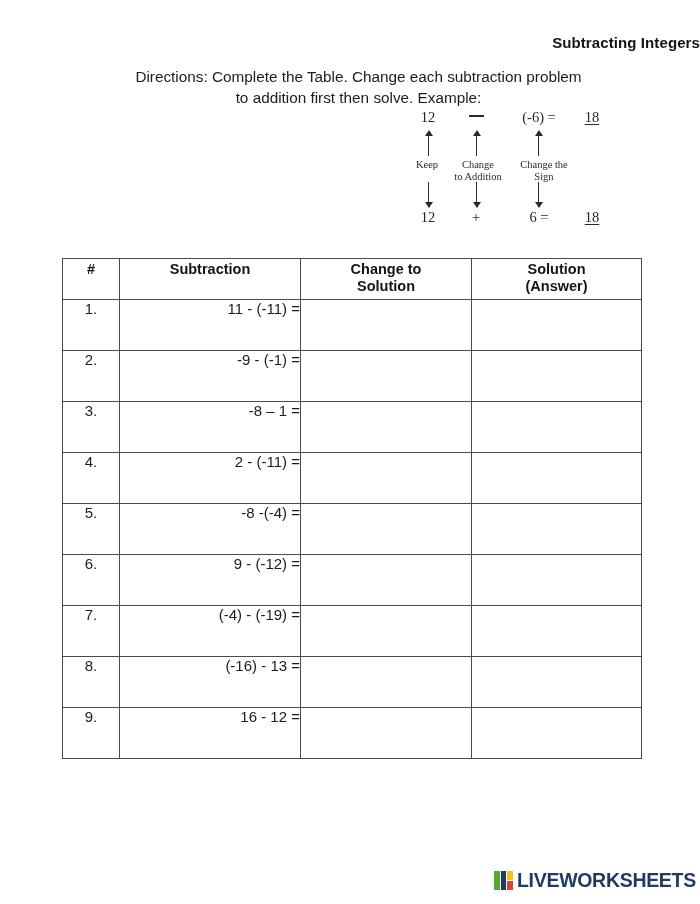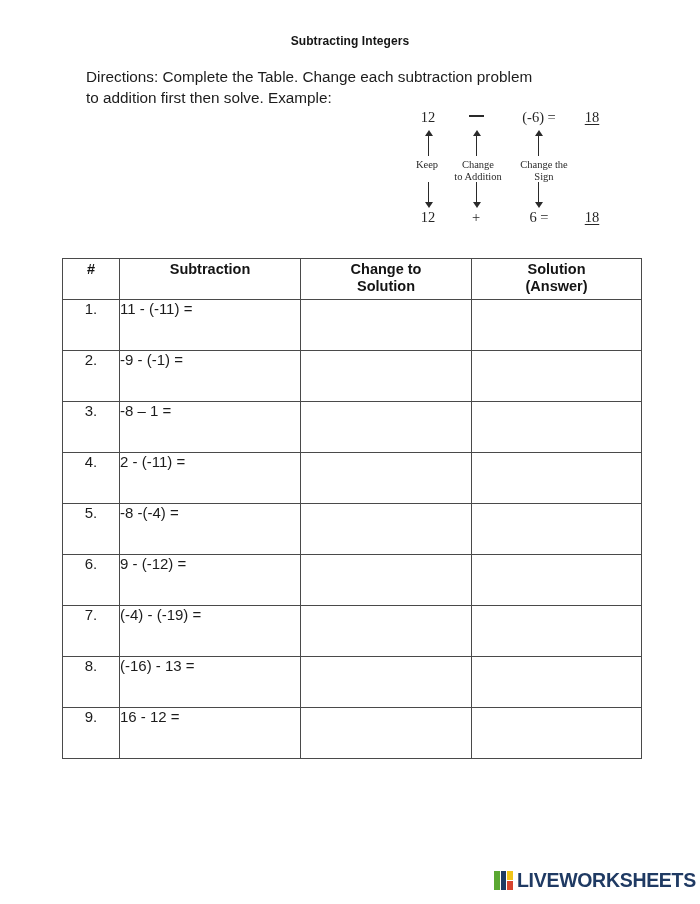"Subtracting Integers" .page-title { font-size: 12px -> 15px; text-align: center -> right }
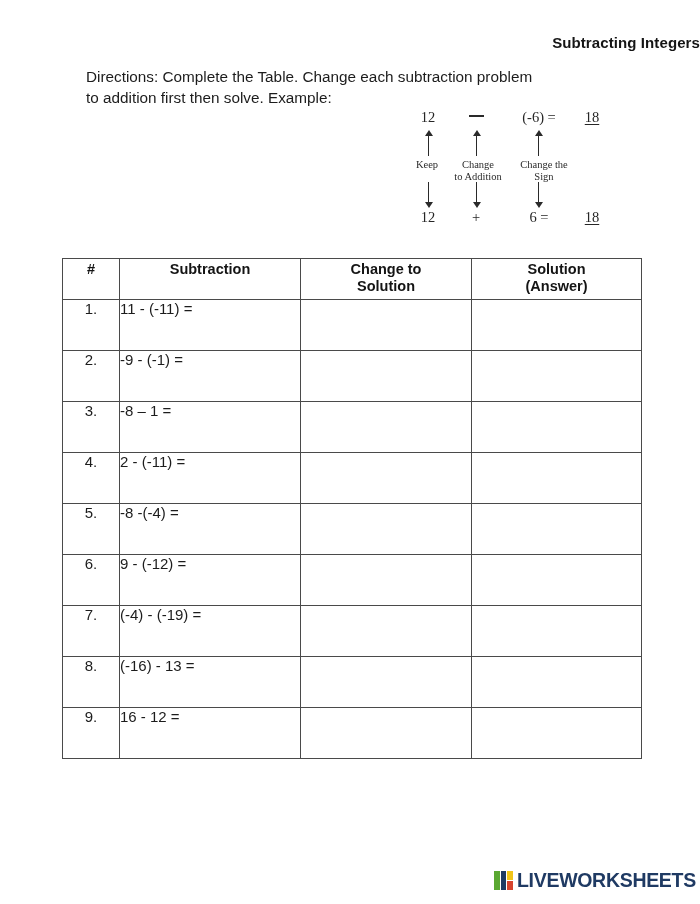"Directions: Complete the Table. Change" .directions { text-align: none -> center }
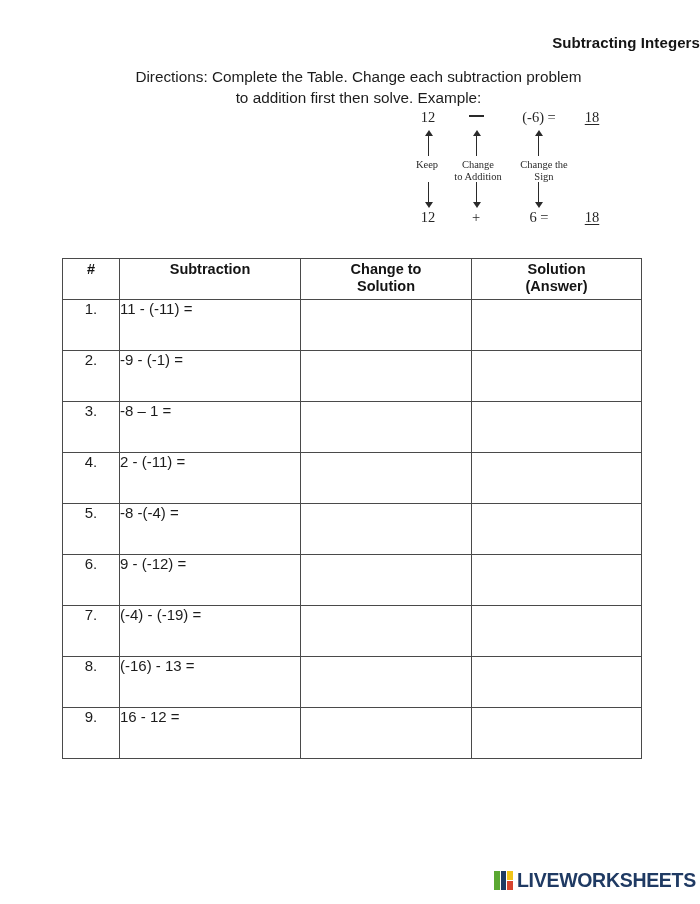"11 - (-11) =" .cell-expr { text-align: left -> right }
